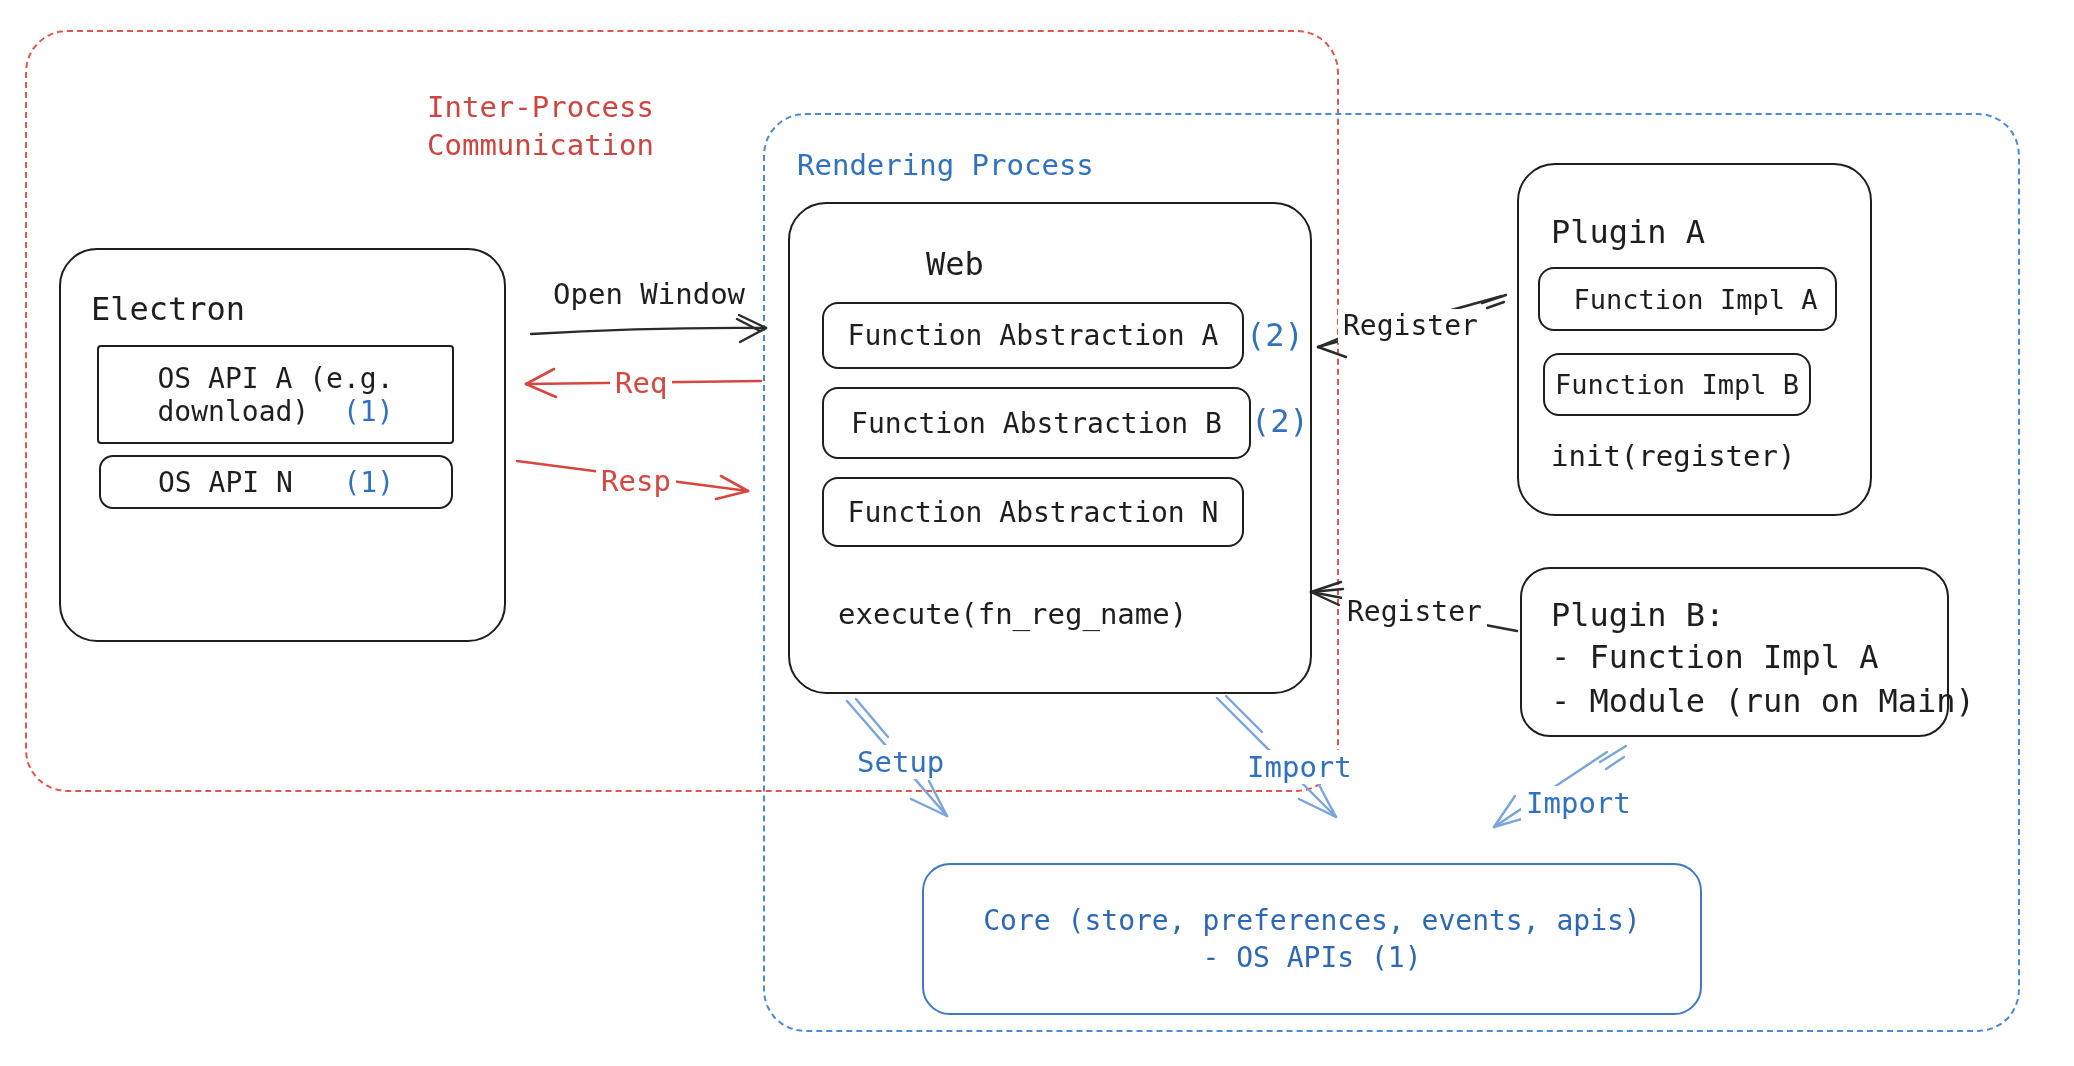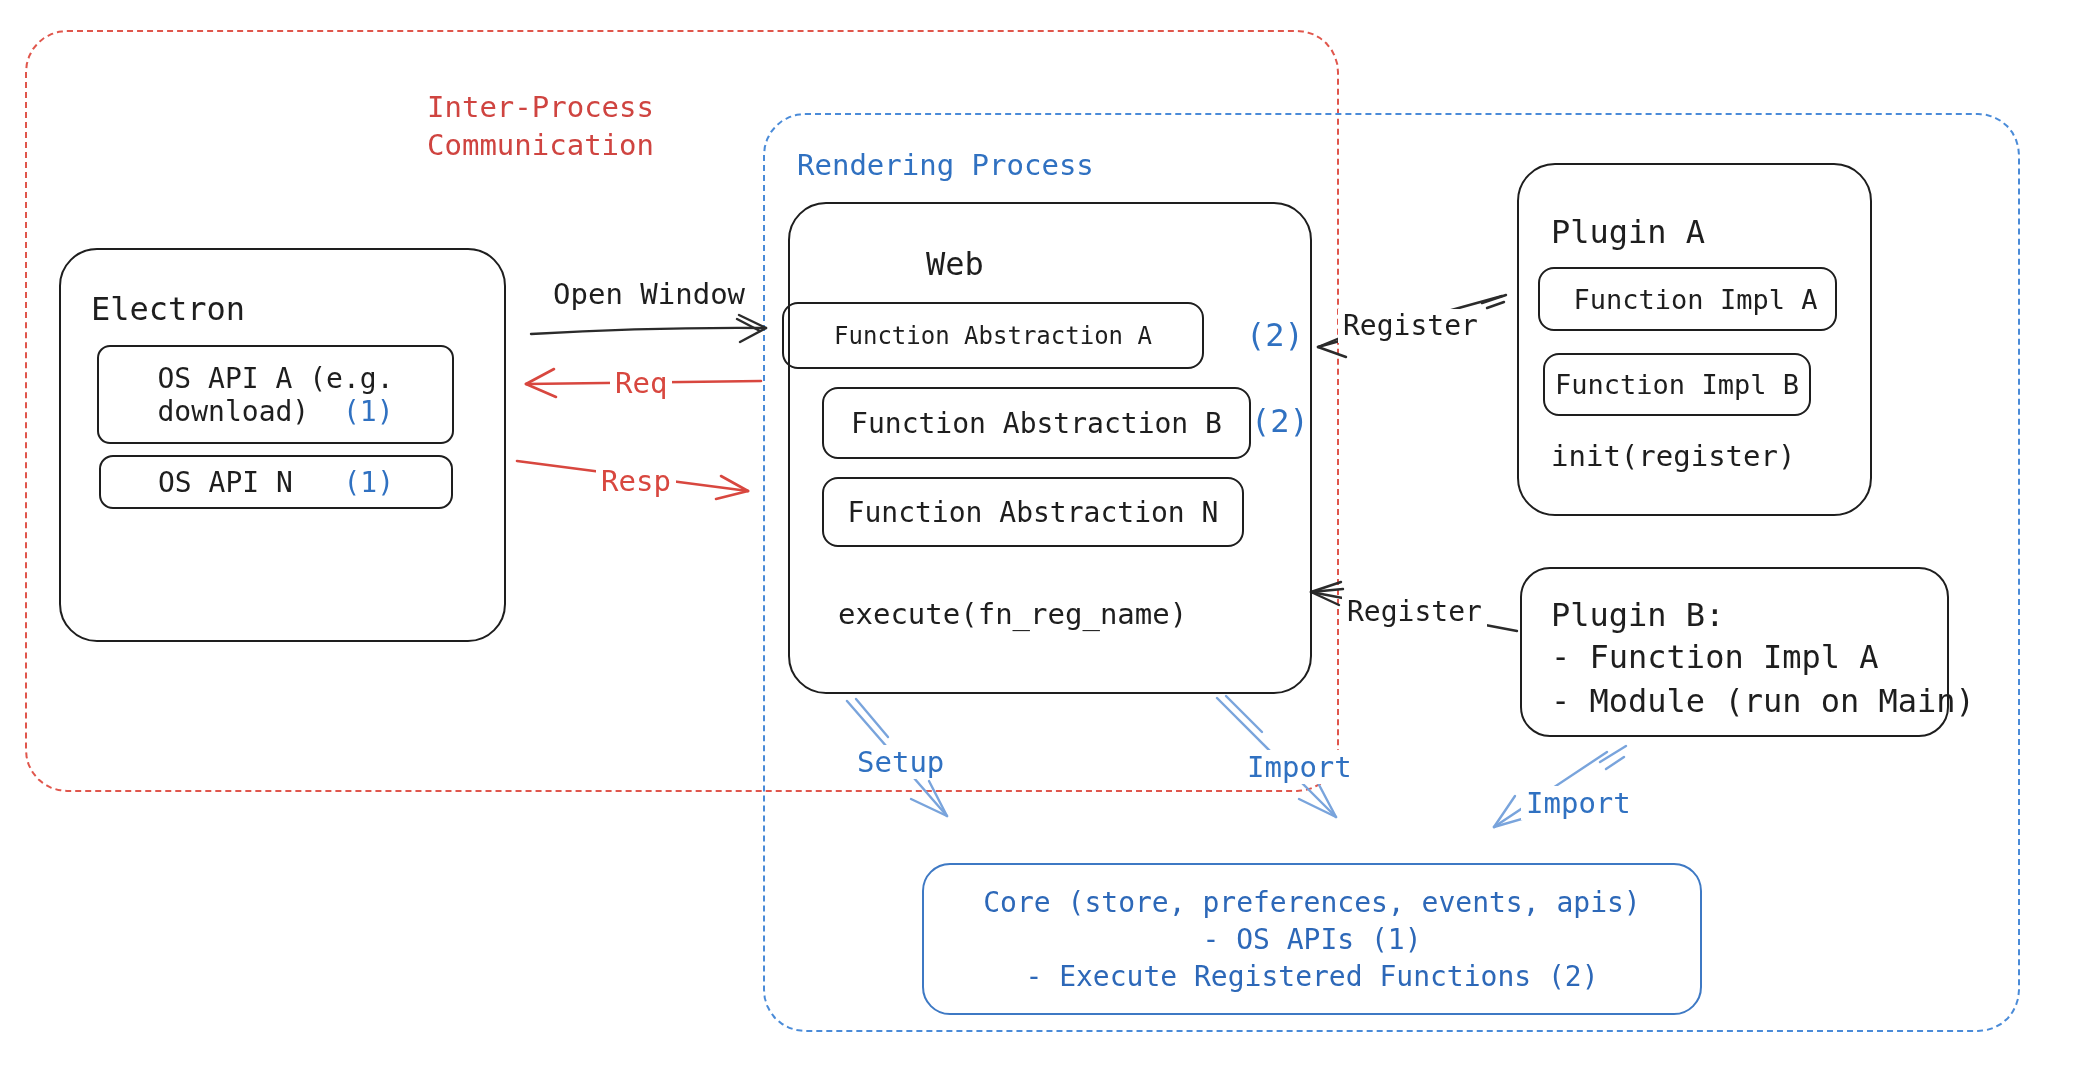"Function Abstraction A" div.node { font-size: 24px -> 28px; left: 782px -> 822px }
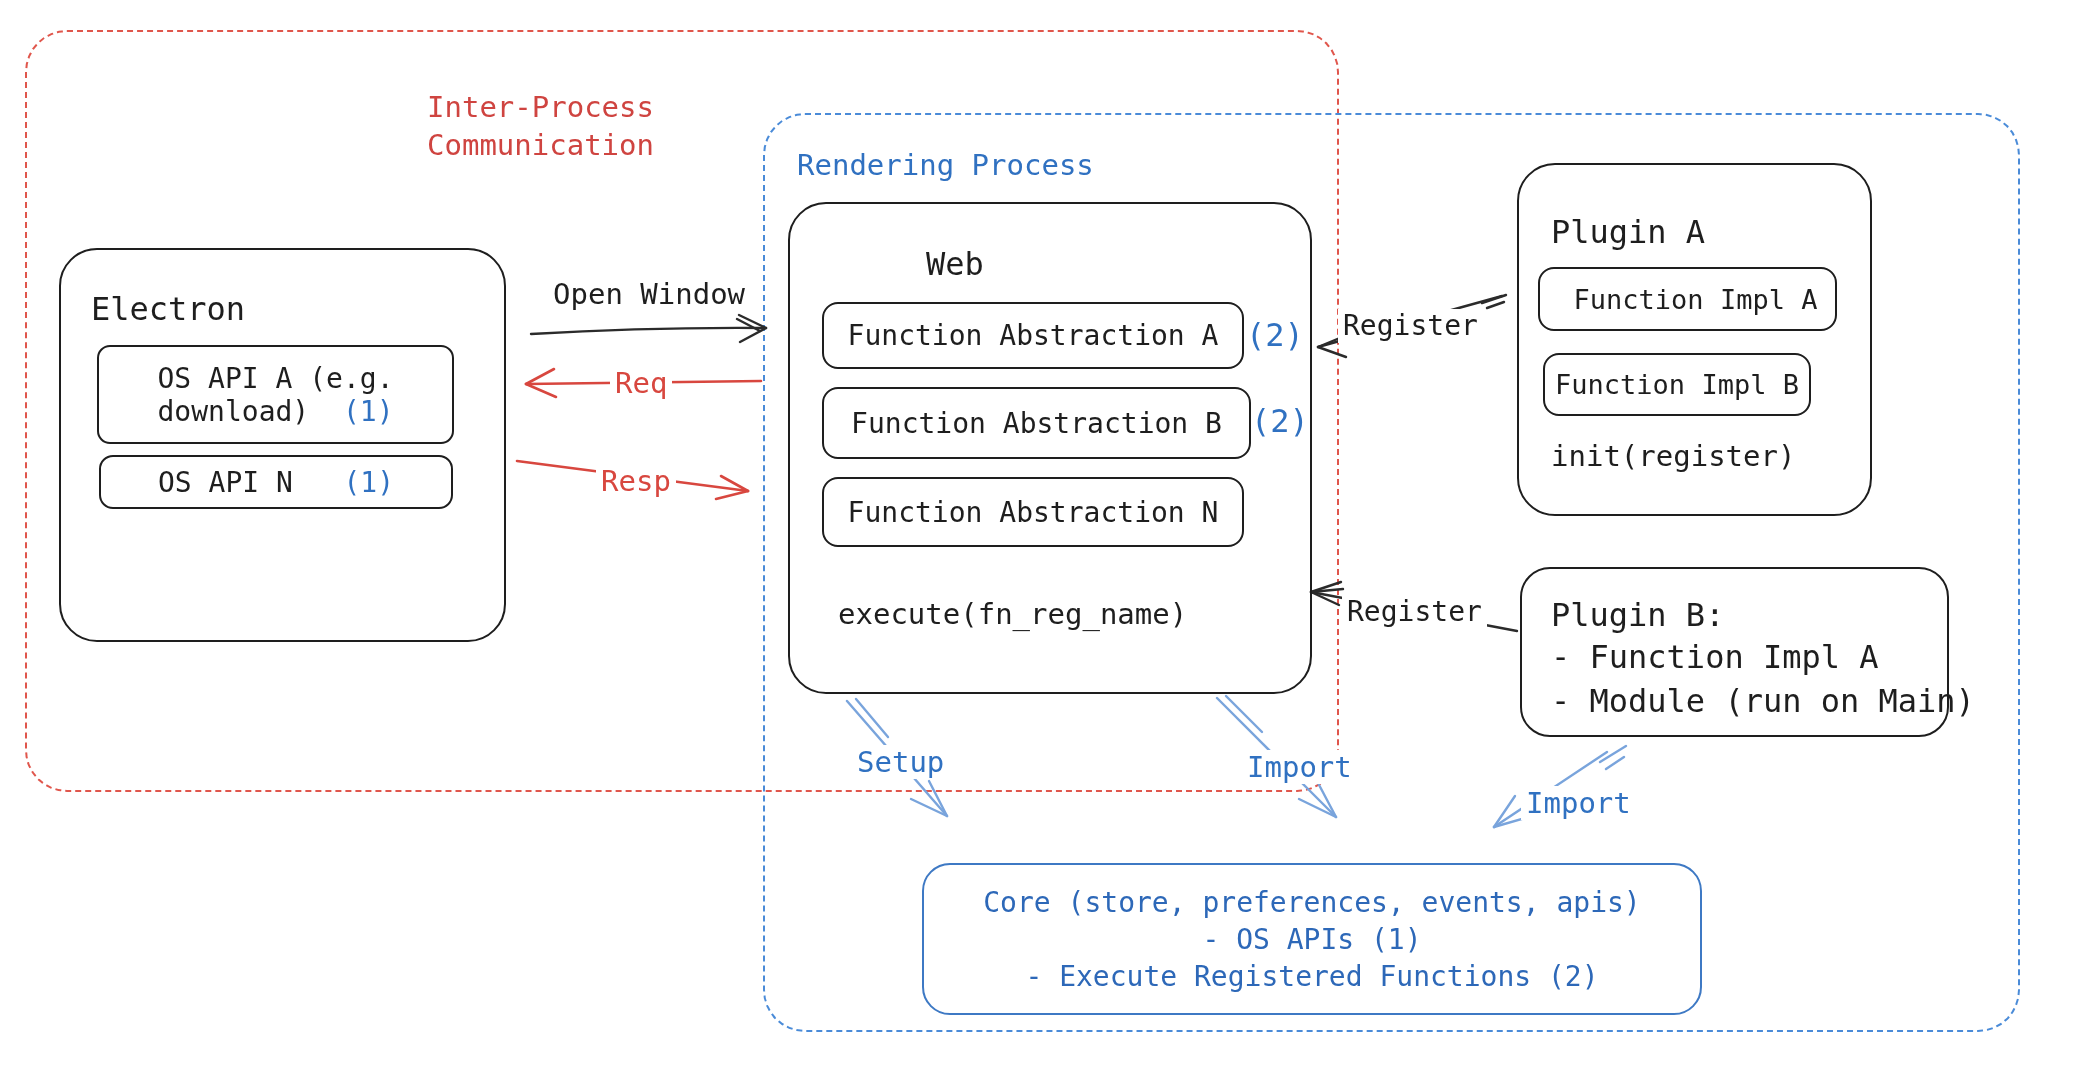"OS API A (e.g." div.node { border-radius: 13px -> 4px }
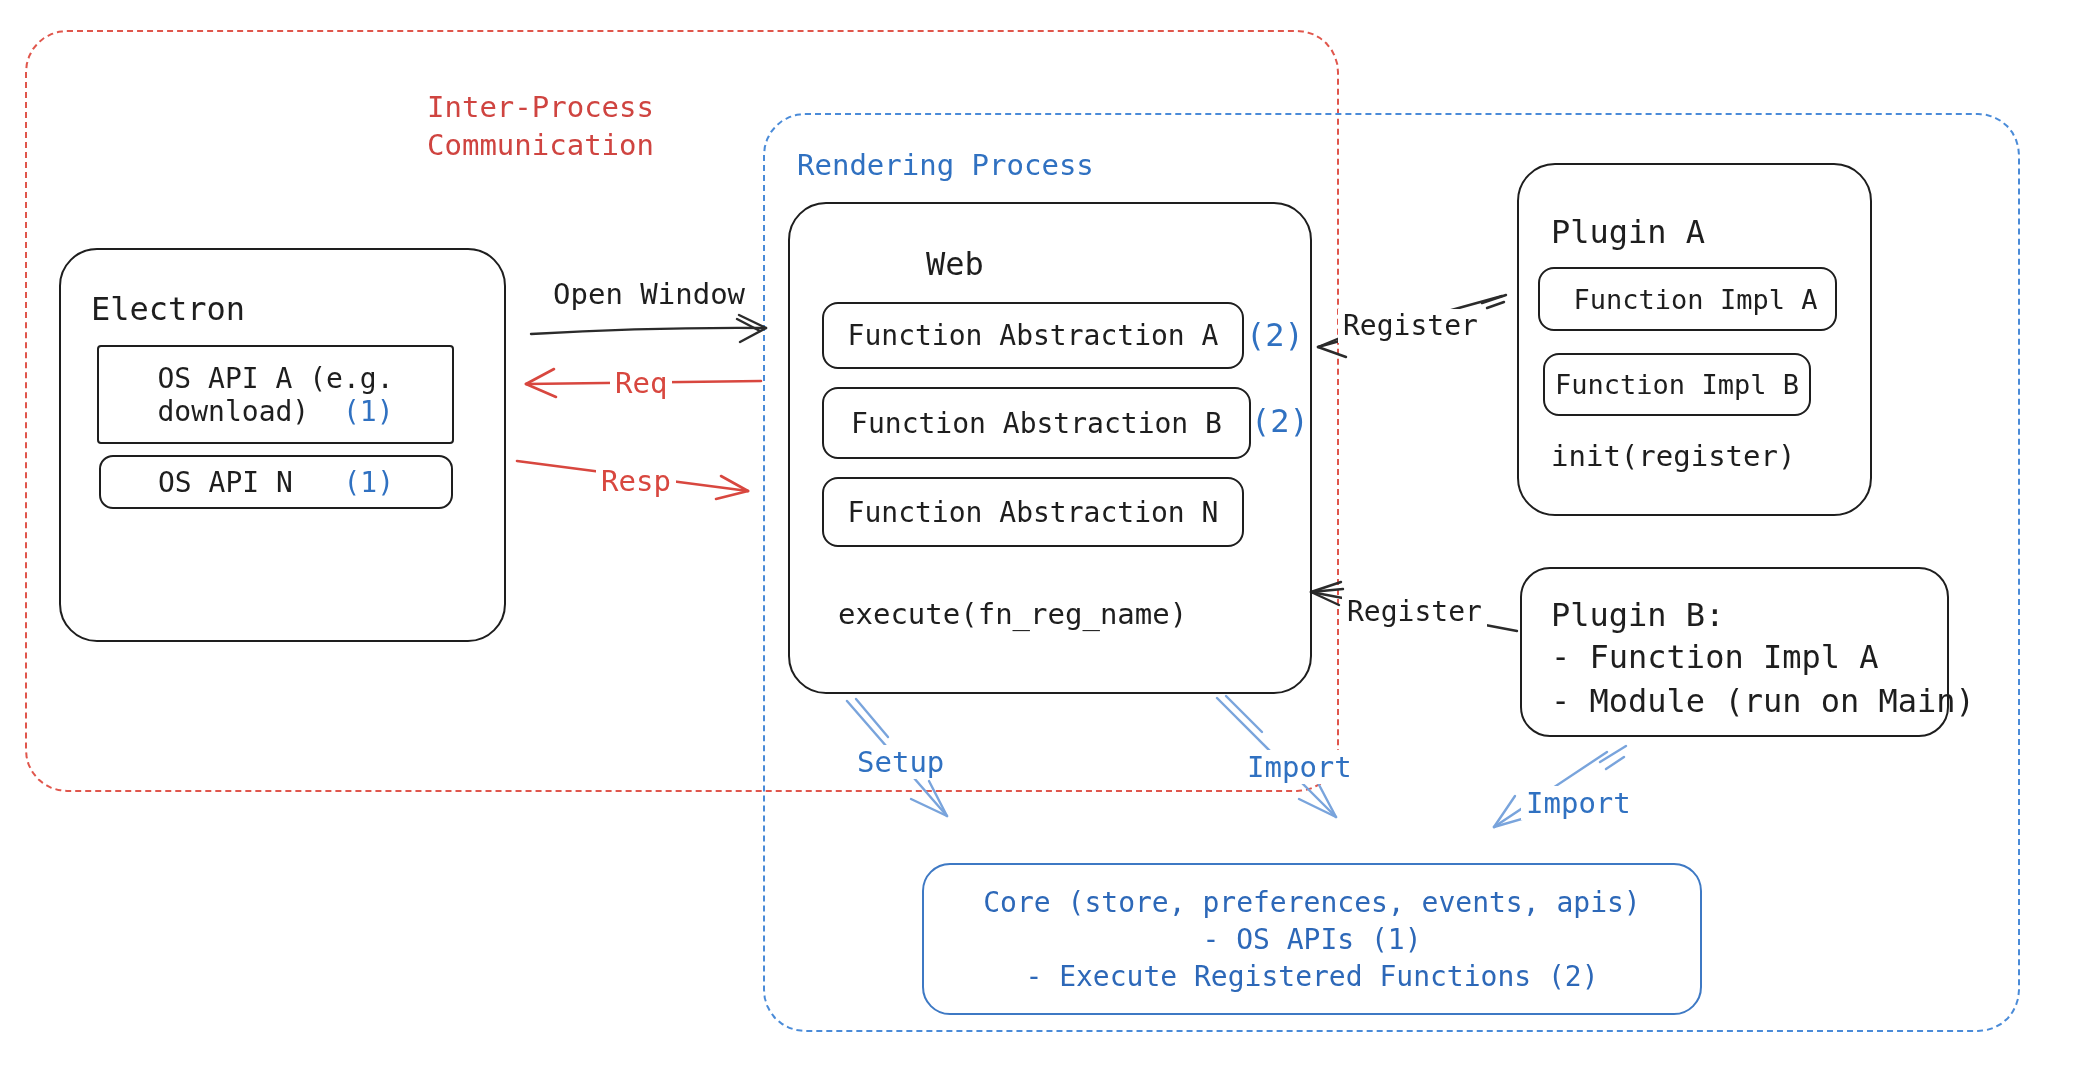"- Execute Registered Functions (2)" div { html: <div>- Execute Registered Functions (2)</div> -> none }
